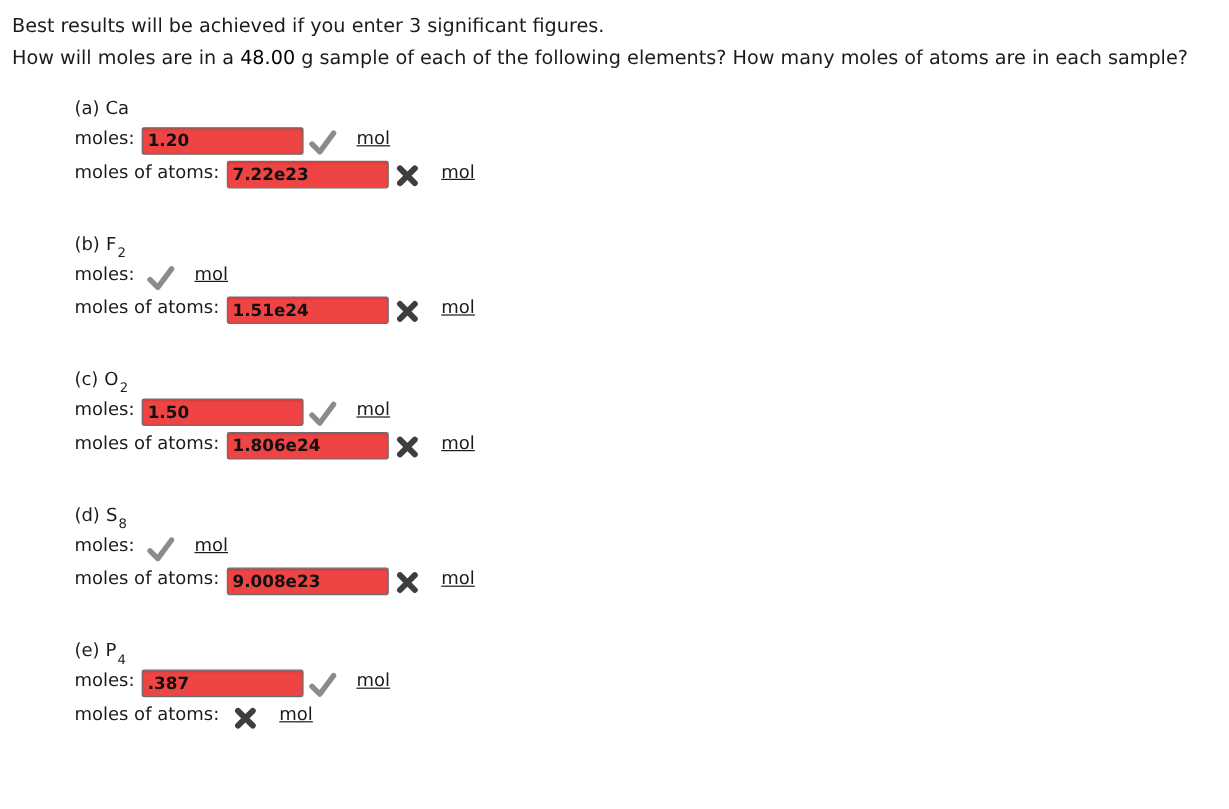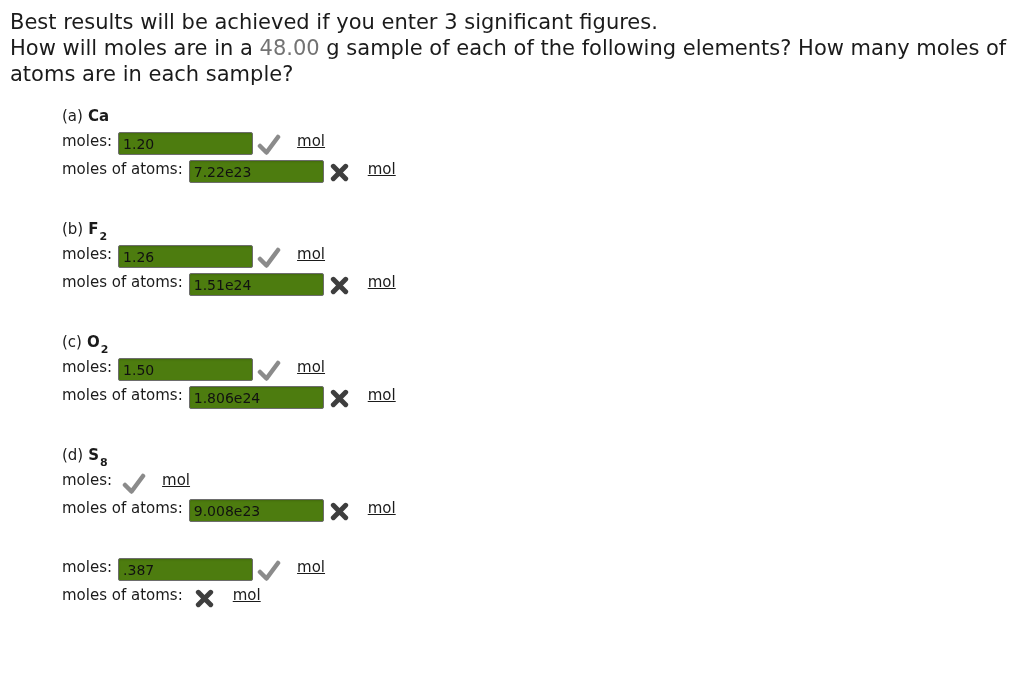"Best results will be achieved" .header p { font-size: 21px -> 16px }
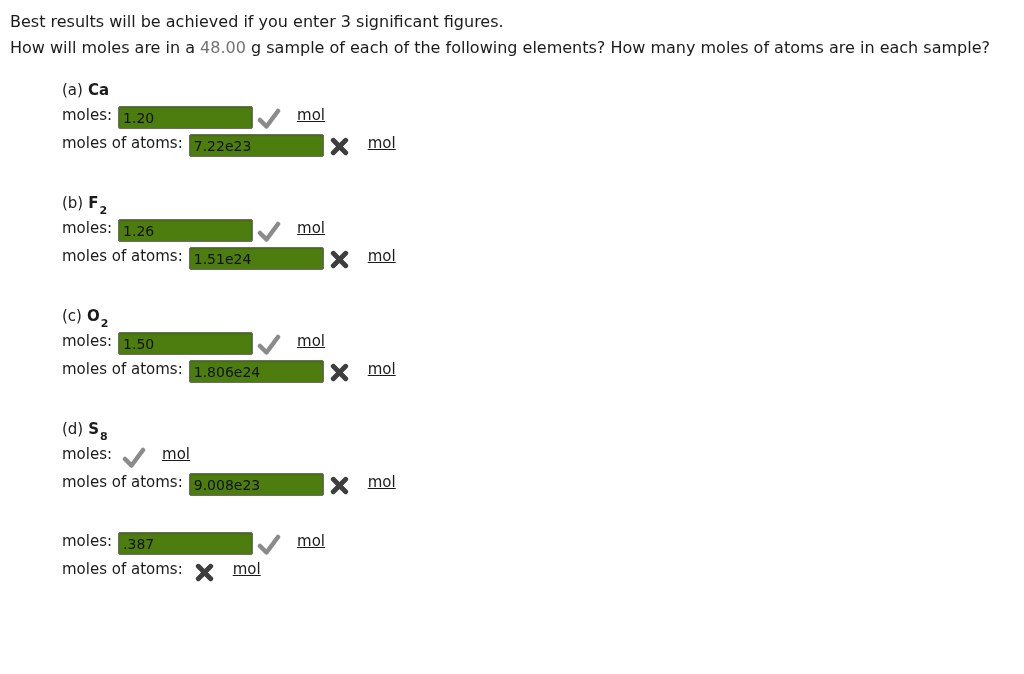"48.00" .mass { color: #737373 -> #000000 }
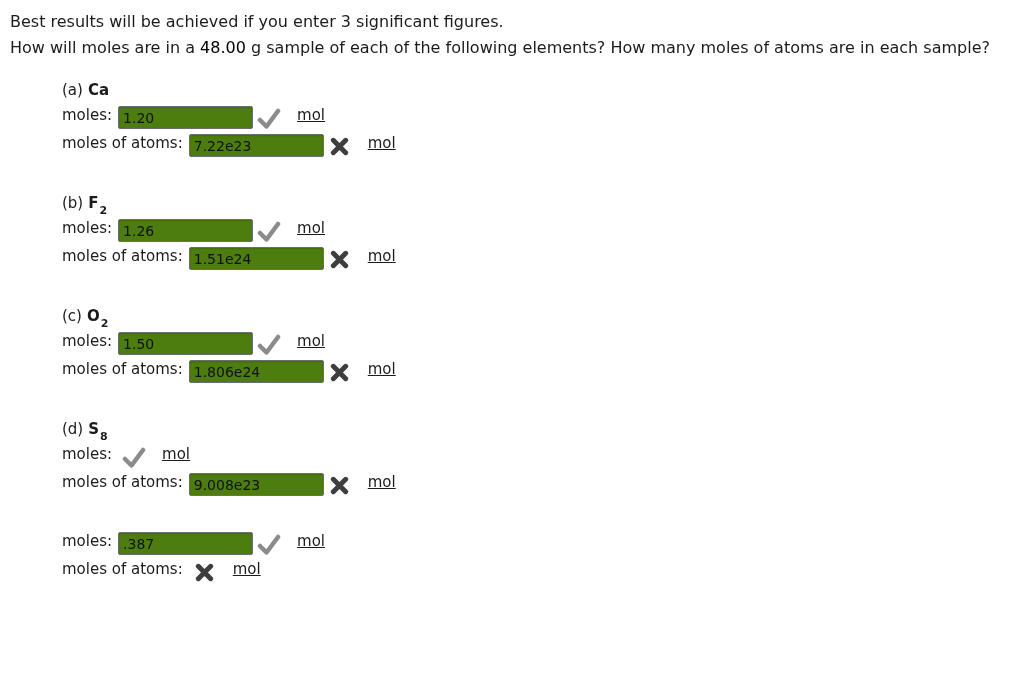"Ca" .part-heading .symbol { font-weight: bold -> none }
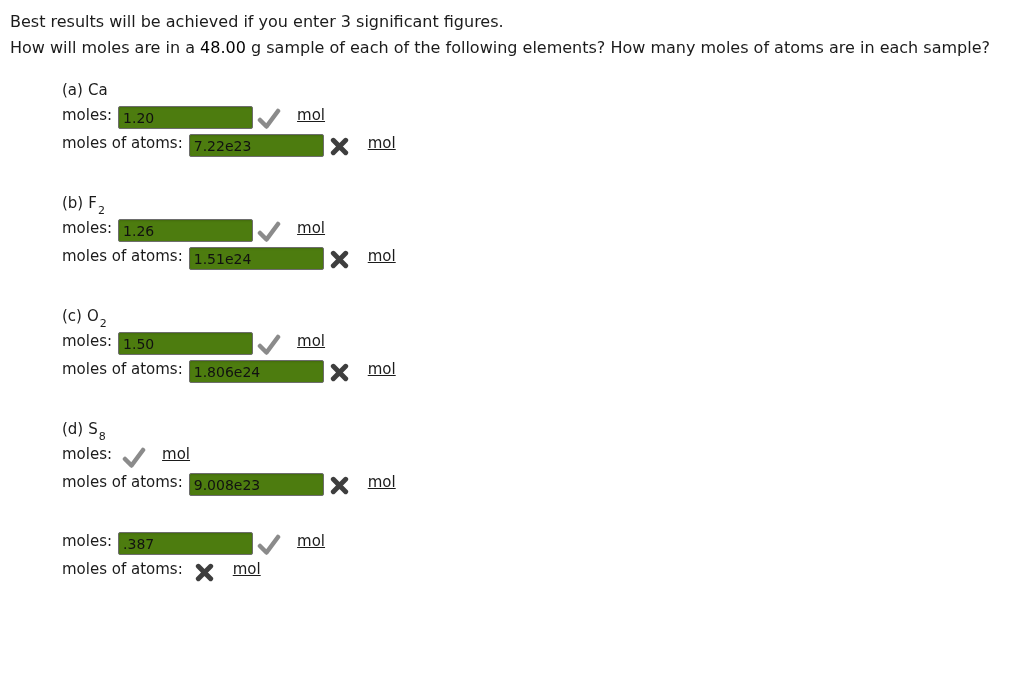"1.20" .answer-input { background: #4d7c0f -> #ef4444; font-weight: none -> bold }
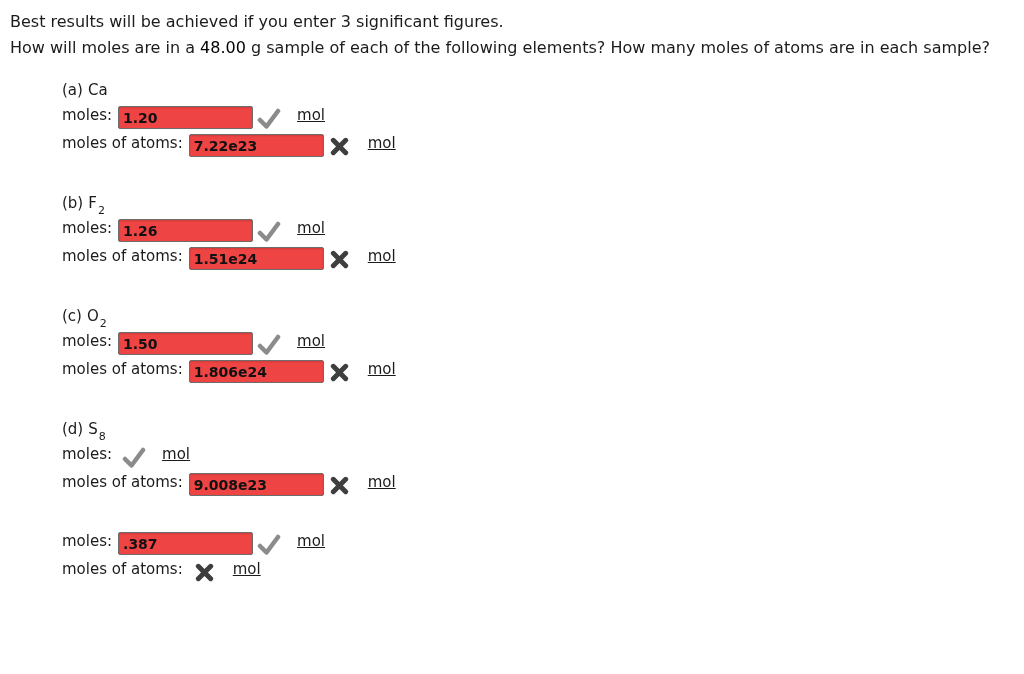"1.26" input.answer-input { html: <input> -> none }
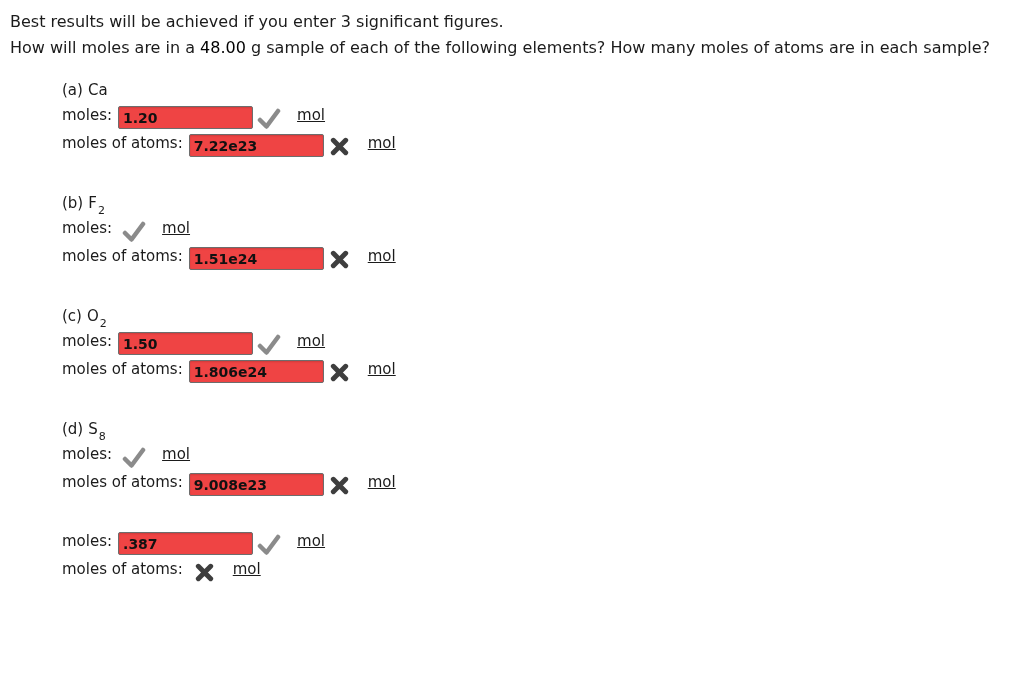"(e) P4" div.part-heading { html: none -> <div> <span>(e)</span><span><span>P</span><sub>4</sub></span> </div> }
